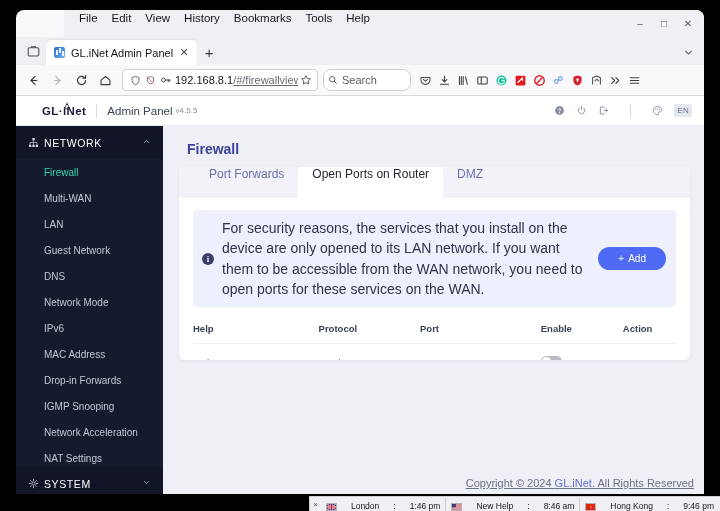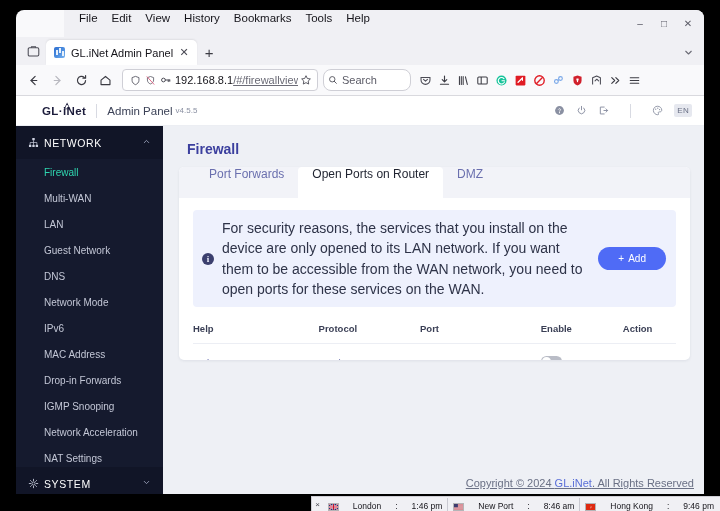"New Port" span { text: Port -> Help }
